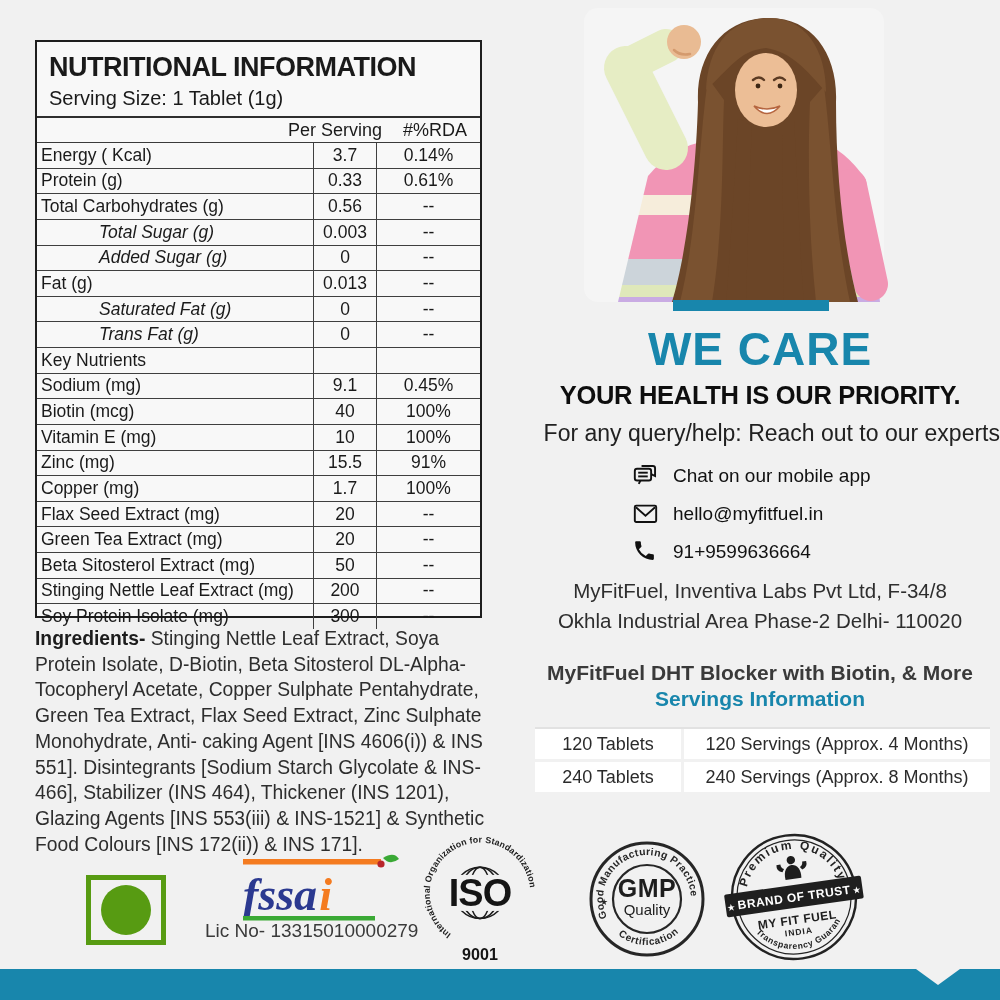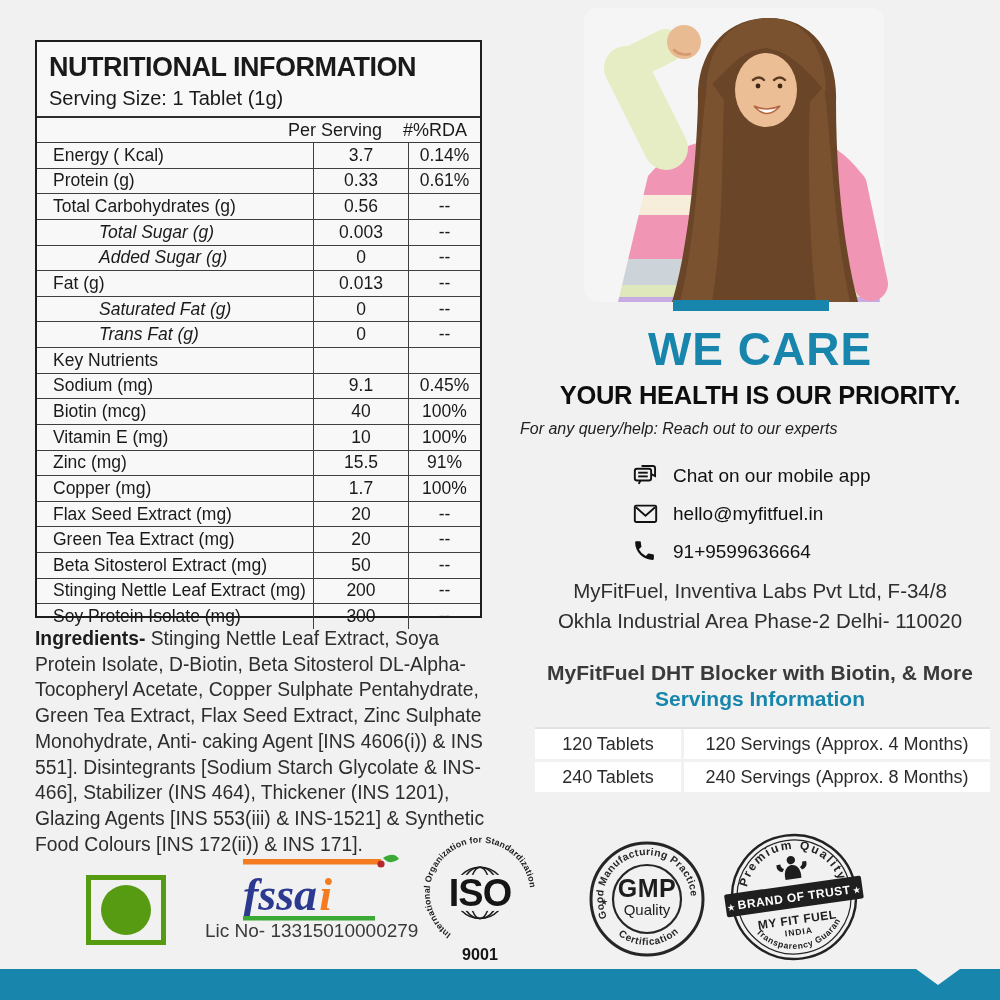"Energy ( Kcal)" .nt-row .c1 { padding-left: 16px -> 4px }
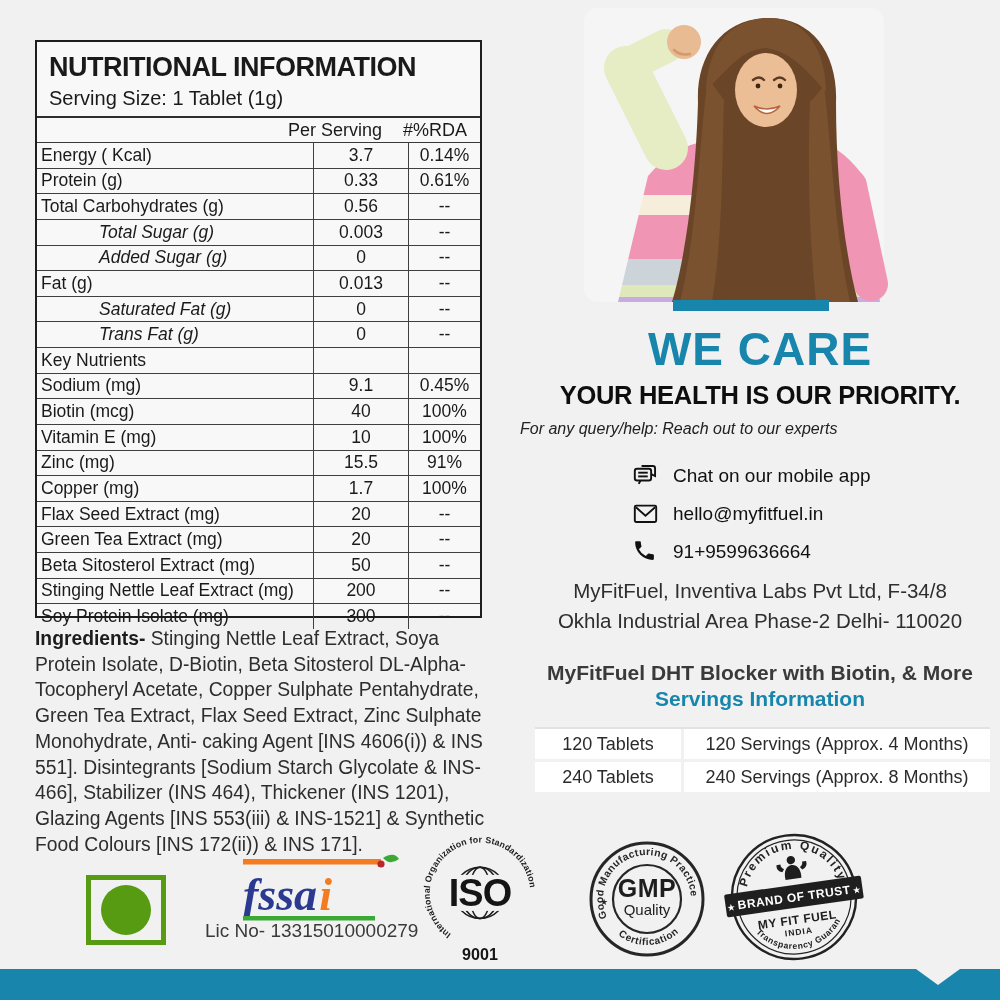"3.7" .nt-row .c2 { width: 96px -> 64px }
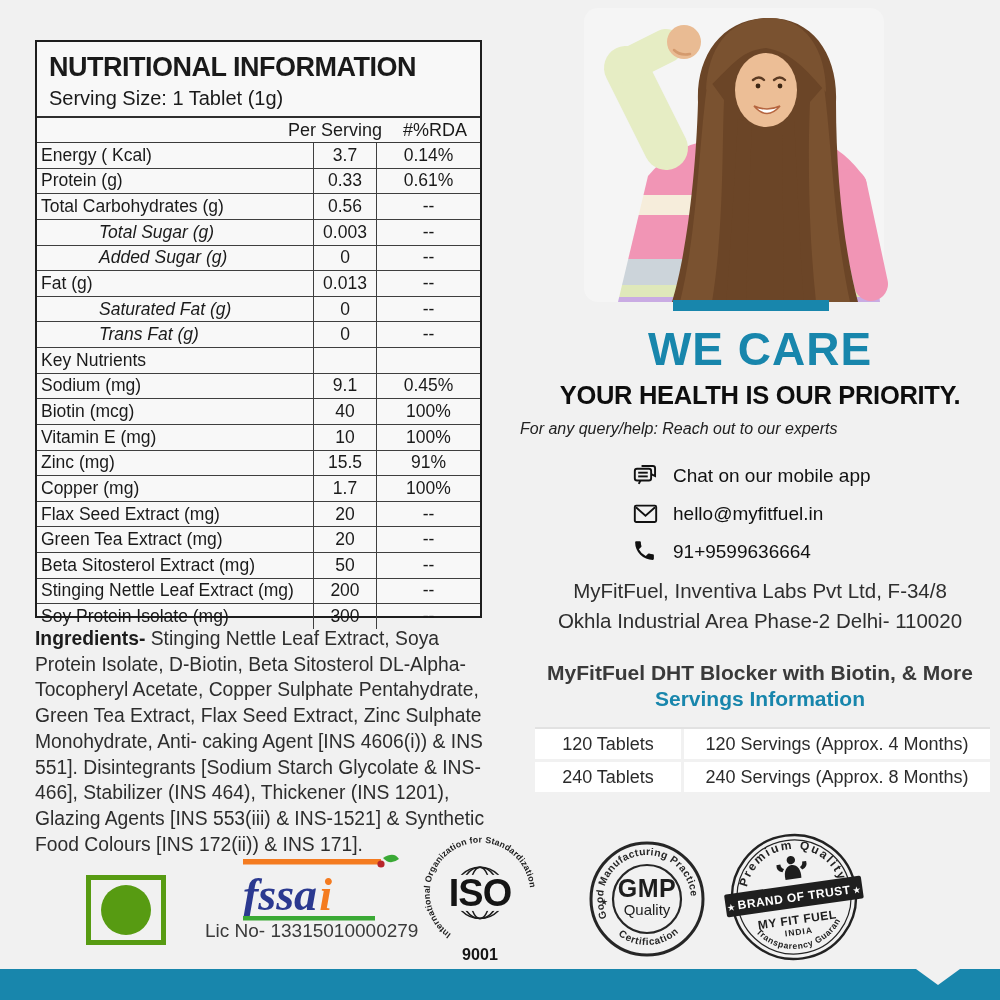"For any query/help: Reach out" #query { font-size: 16px -> 23px; font-style: italic -> none; text-align: left -> right }
